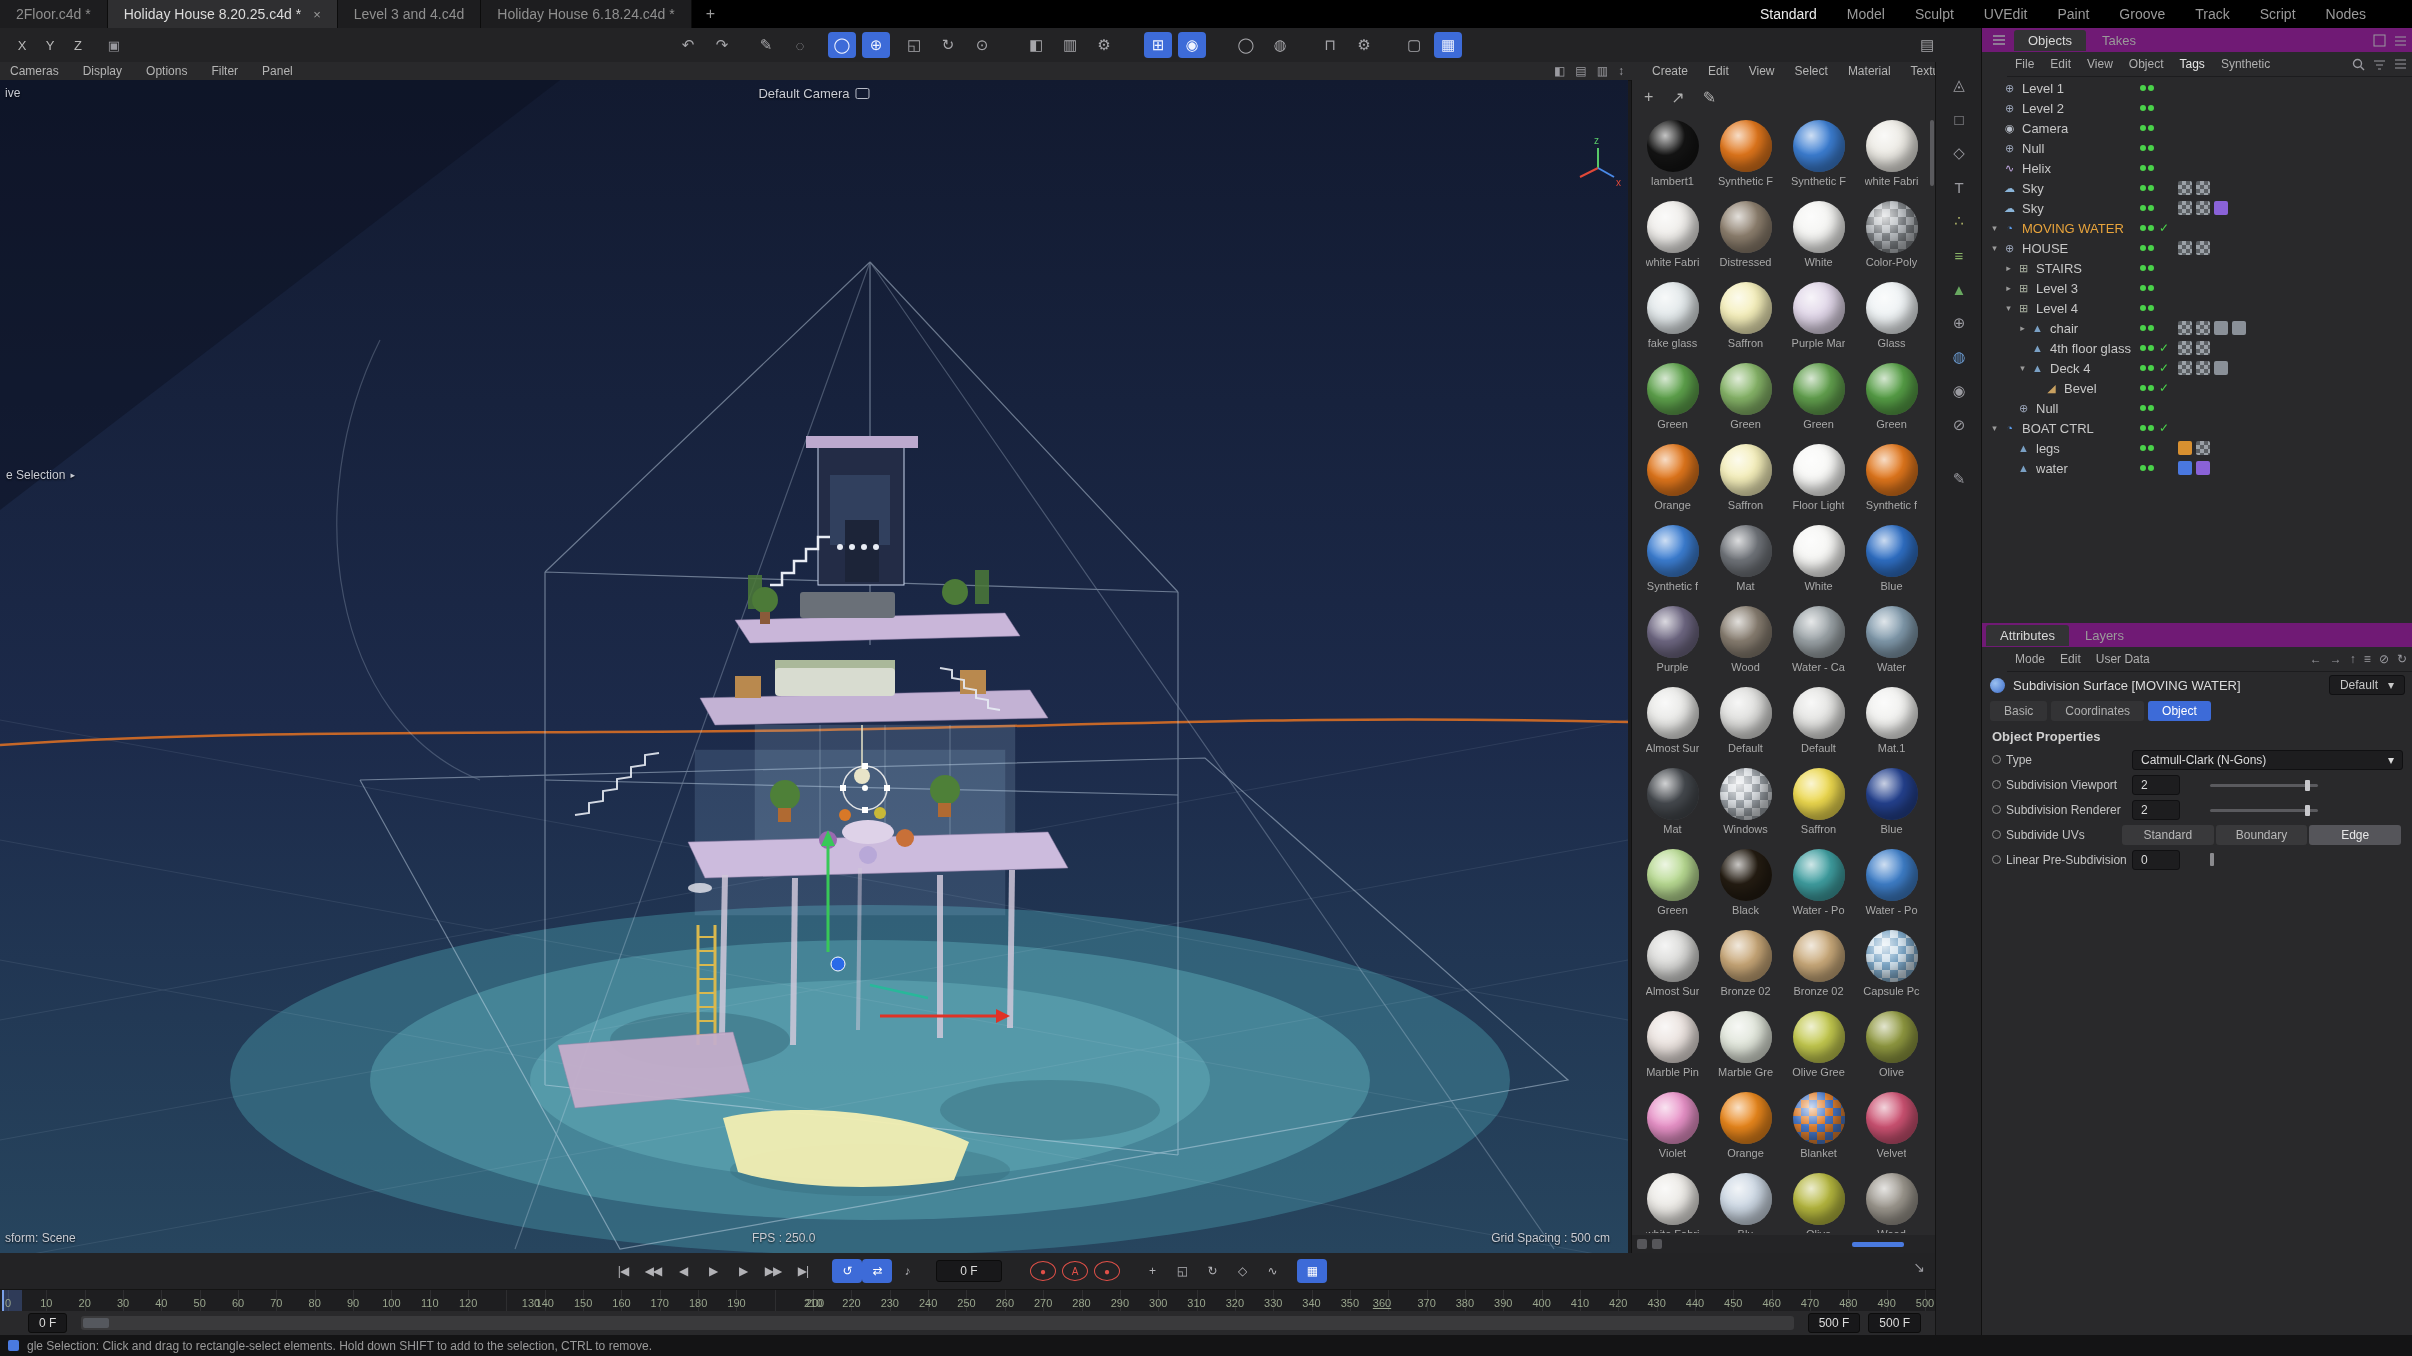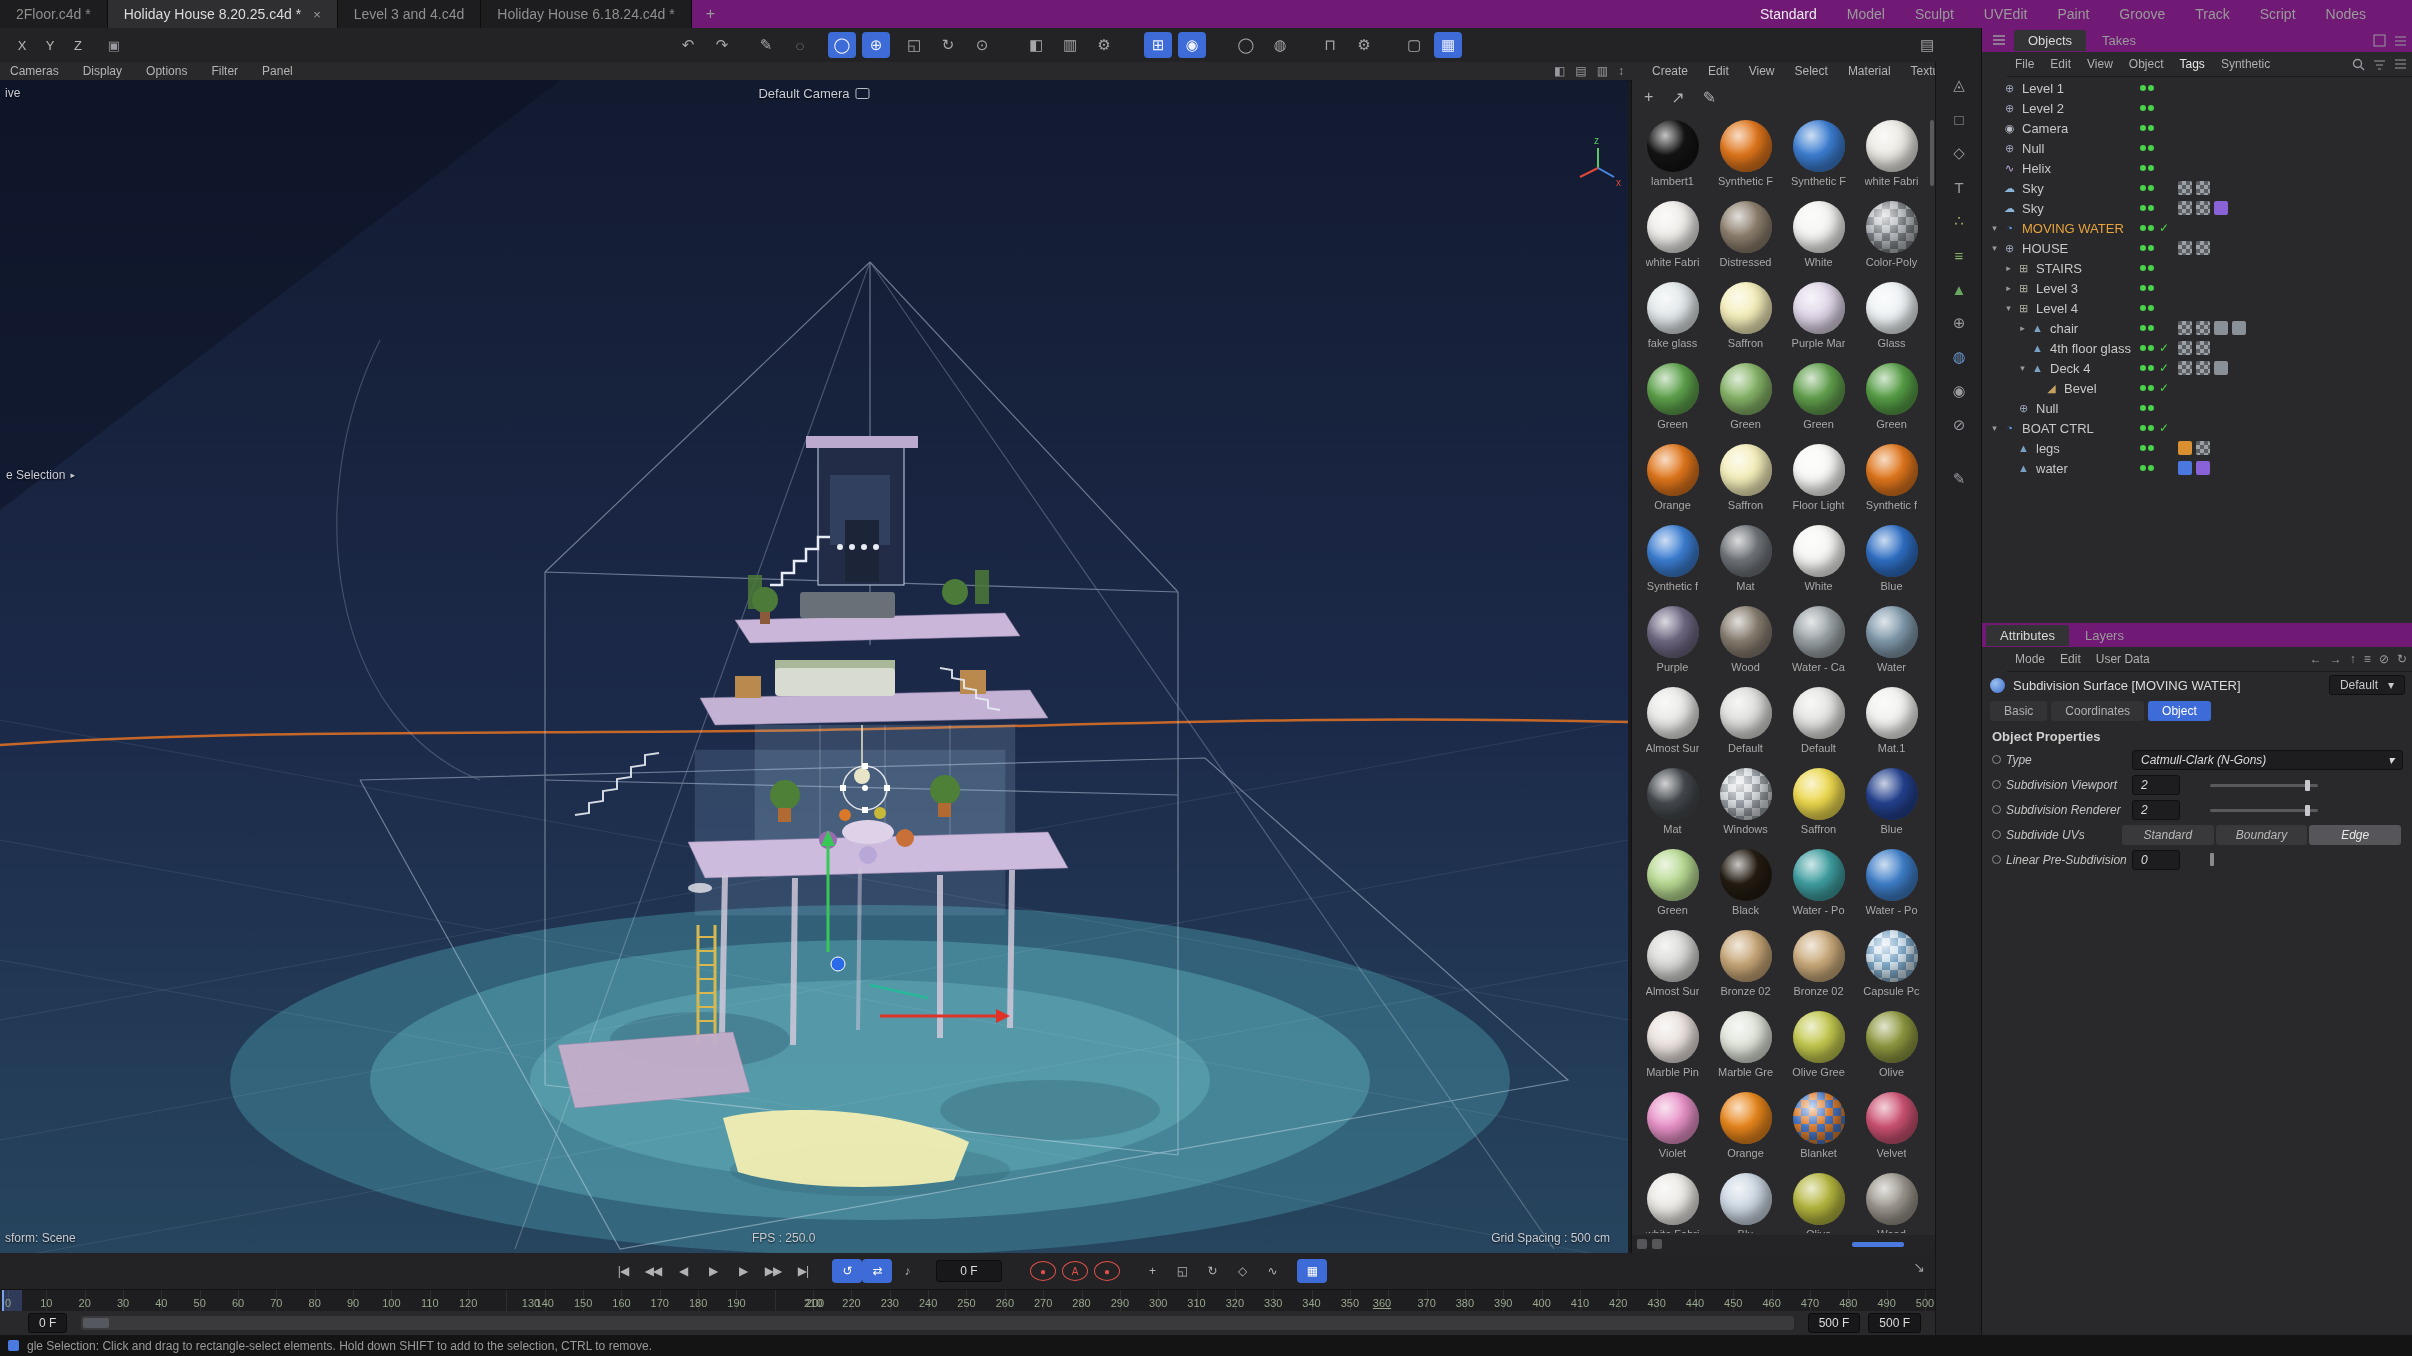"2Floor.c4d *" #titlebar { background: #701a75 -> #000000 }
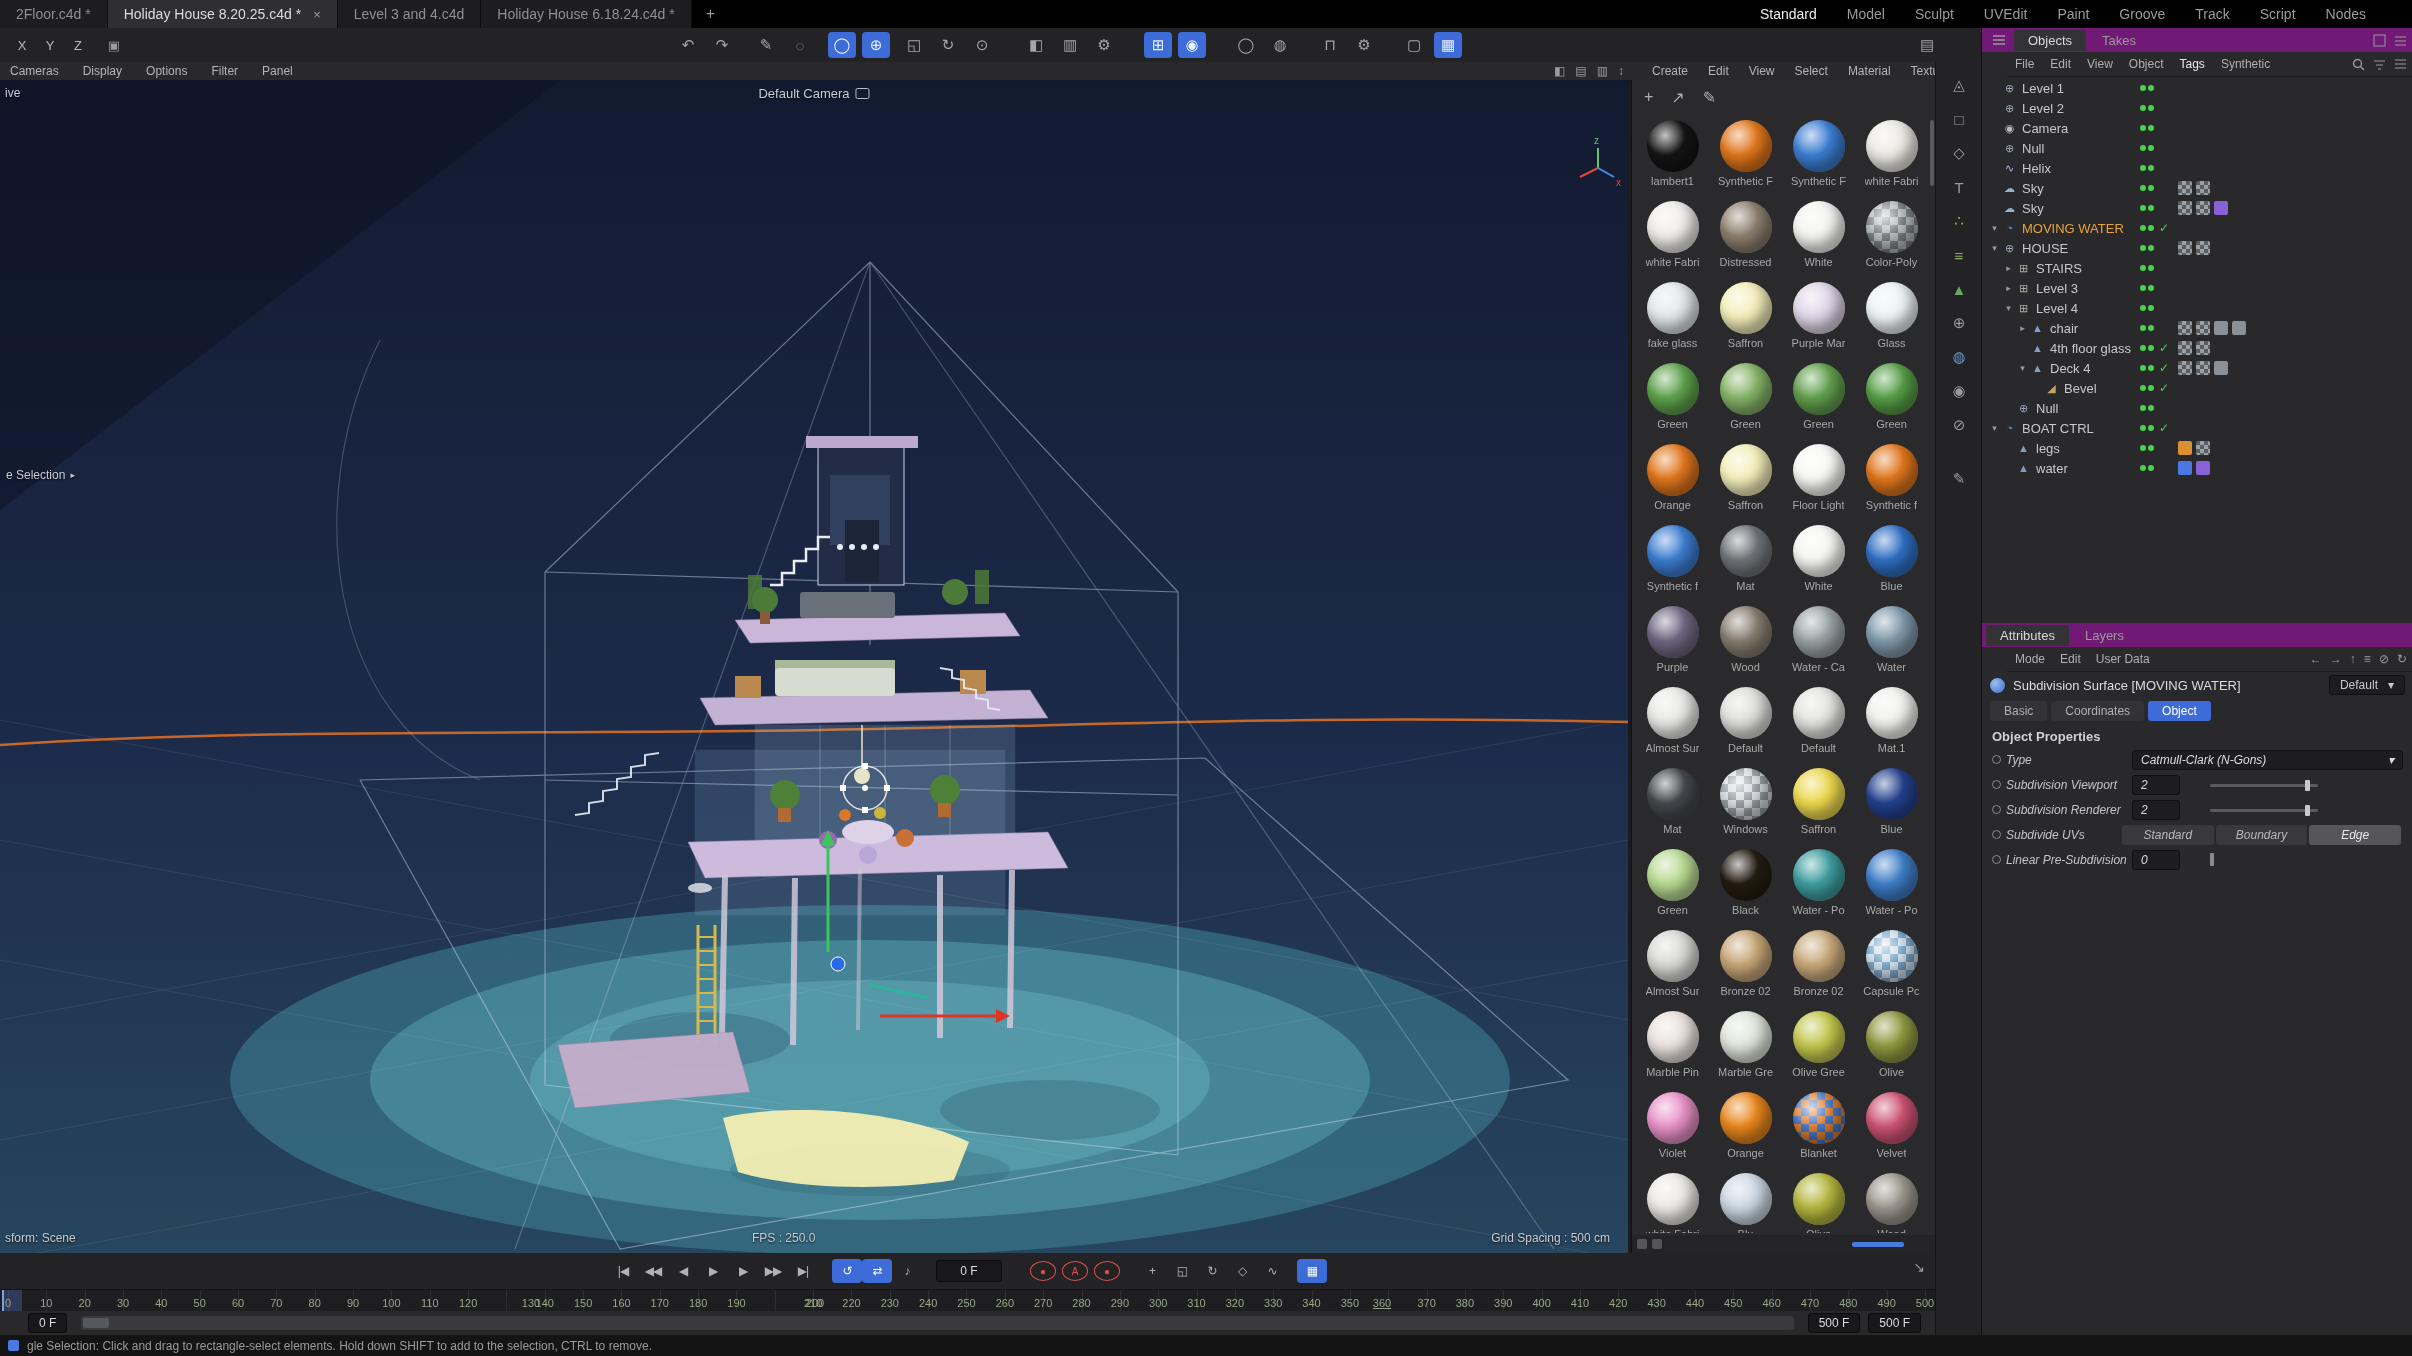"Type" .attr-row { font-style: italic -> none }
